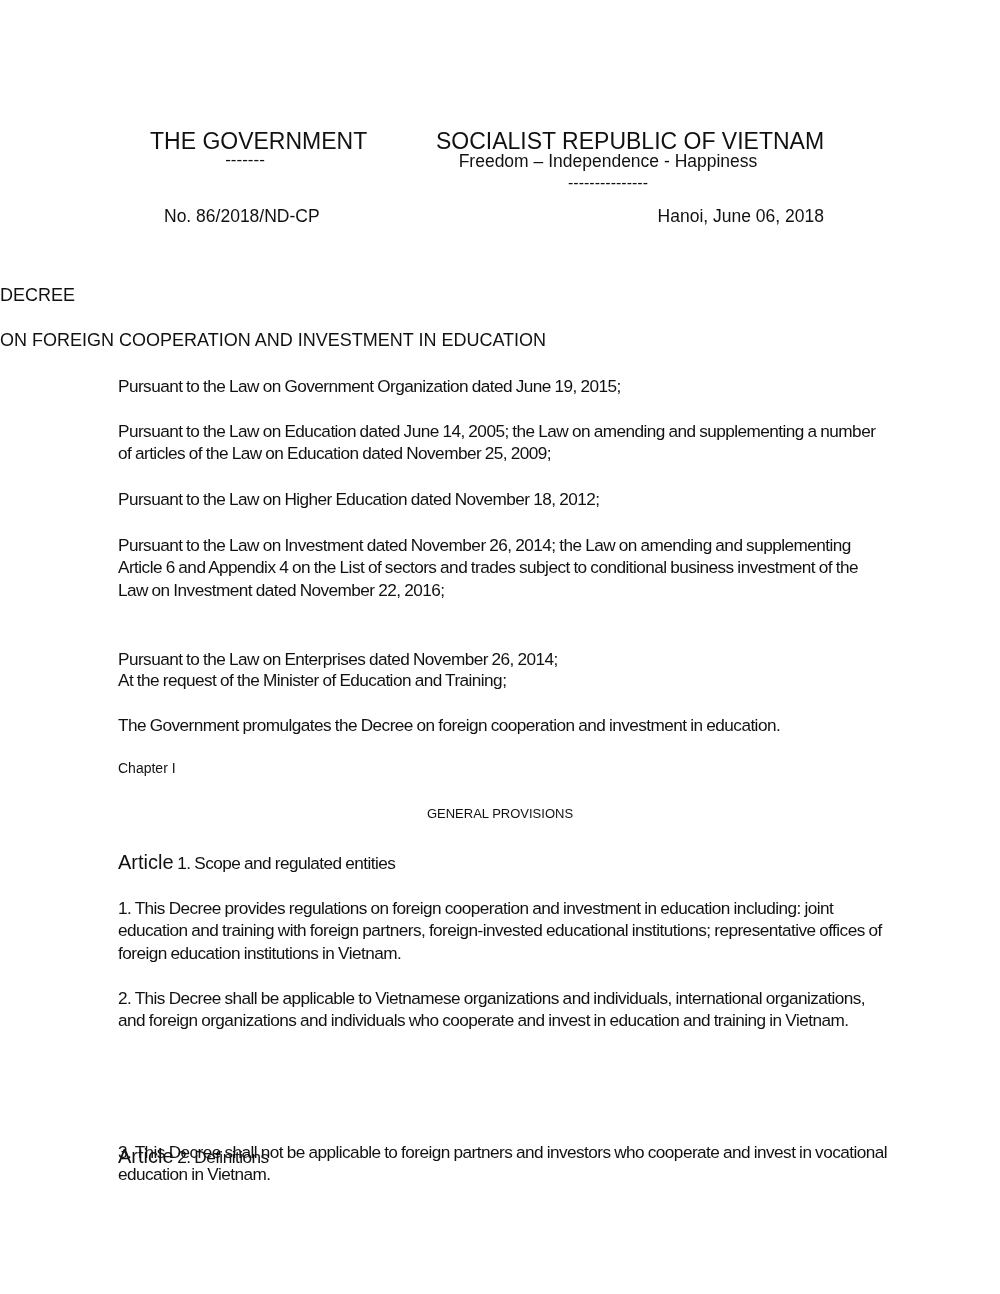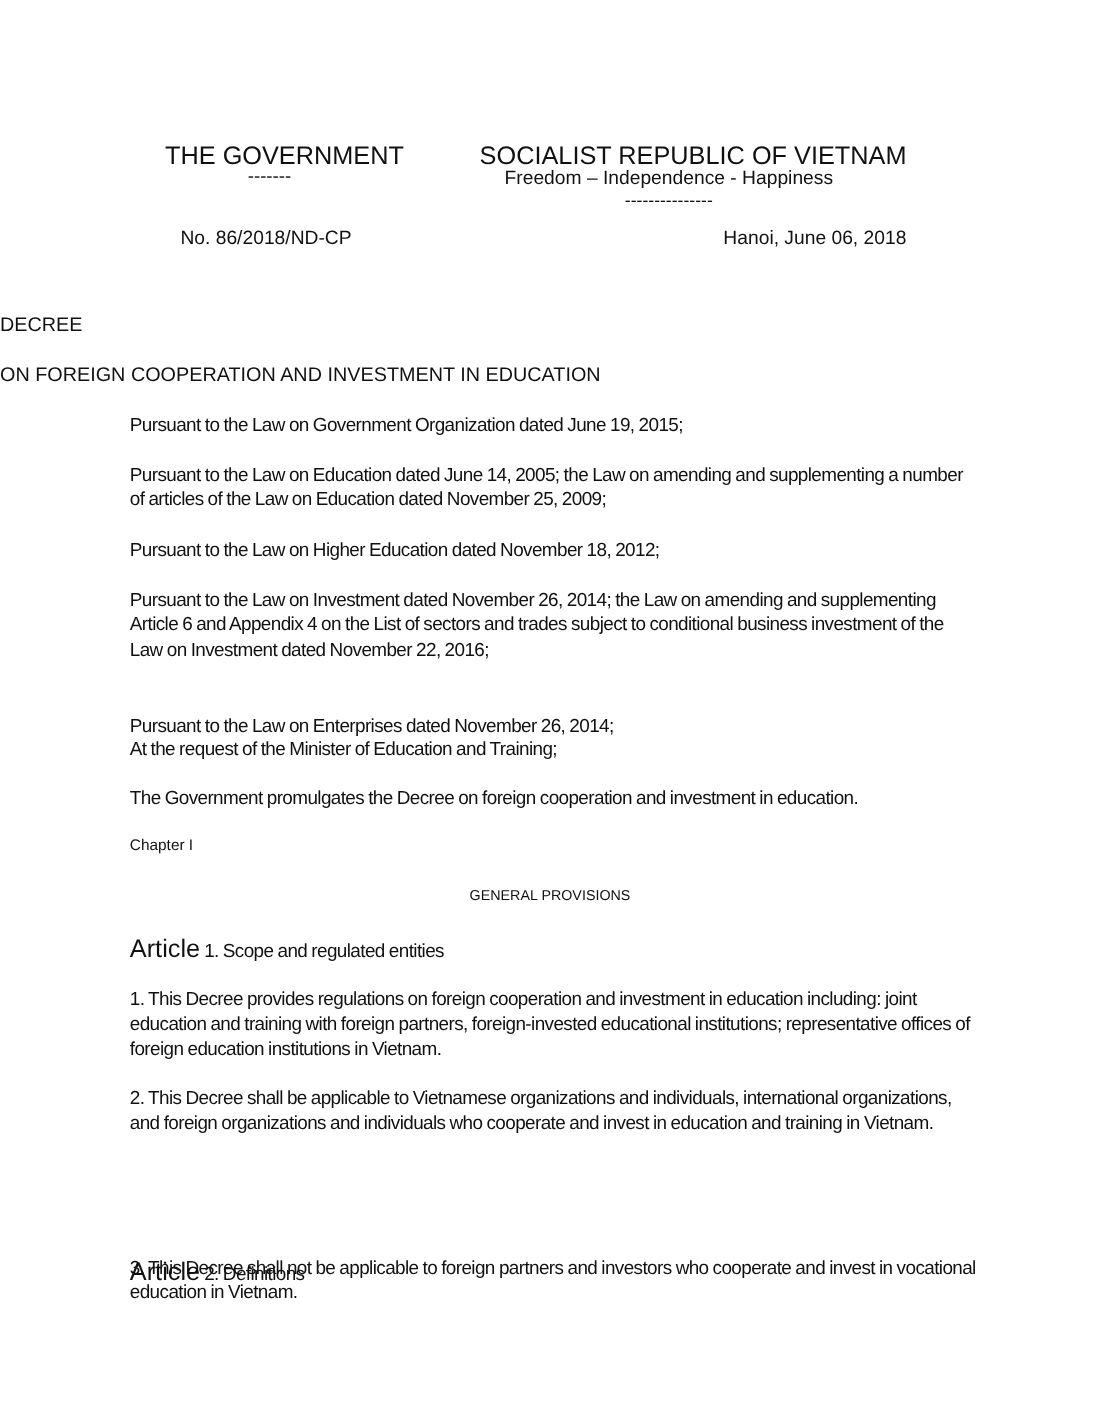"Article" .article-prefix { font-size: 23px -> 20px }
